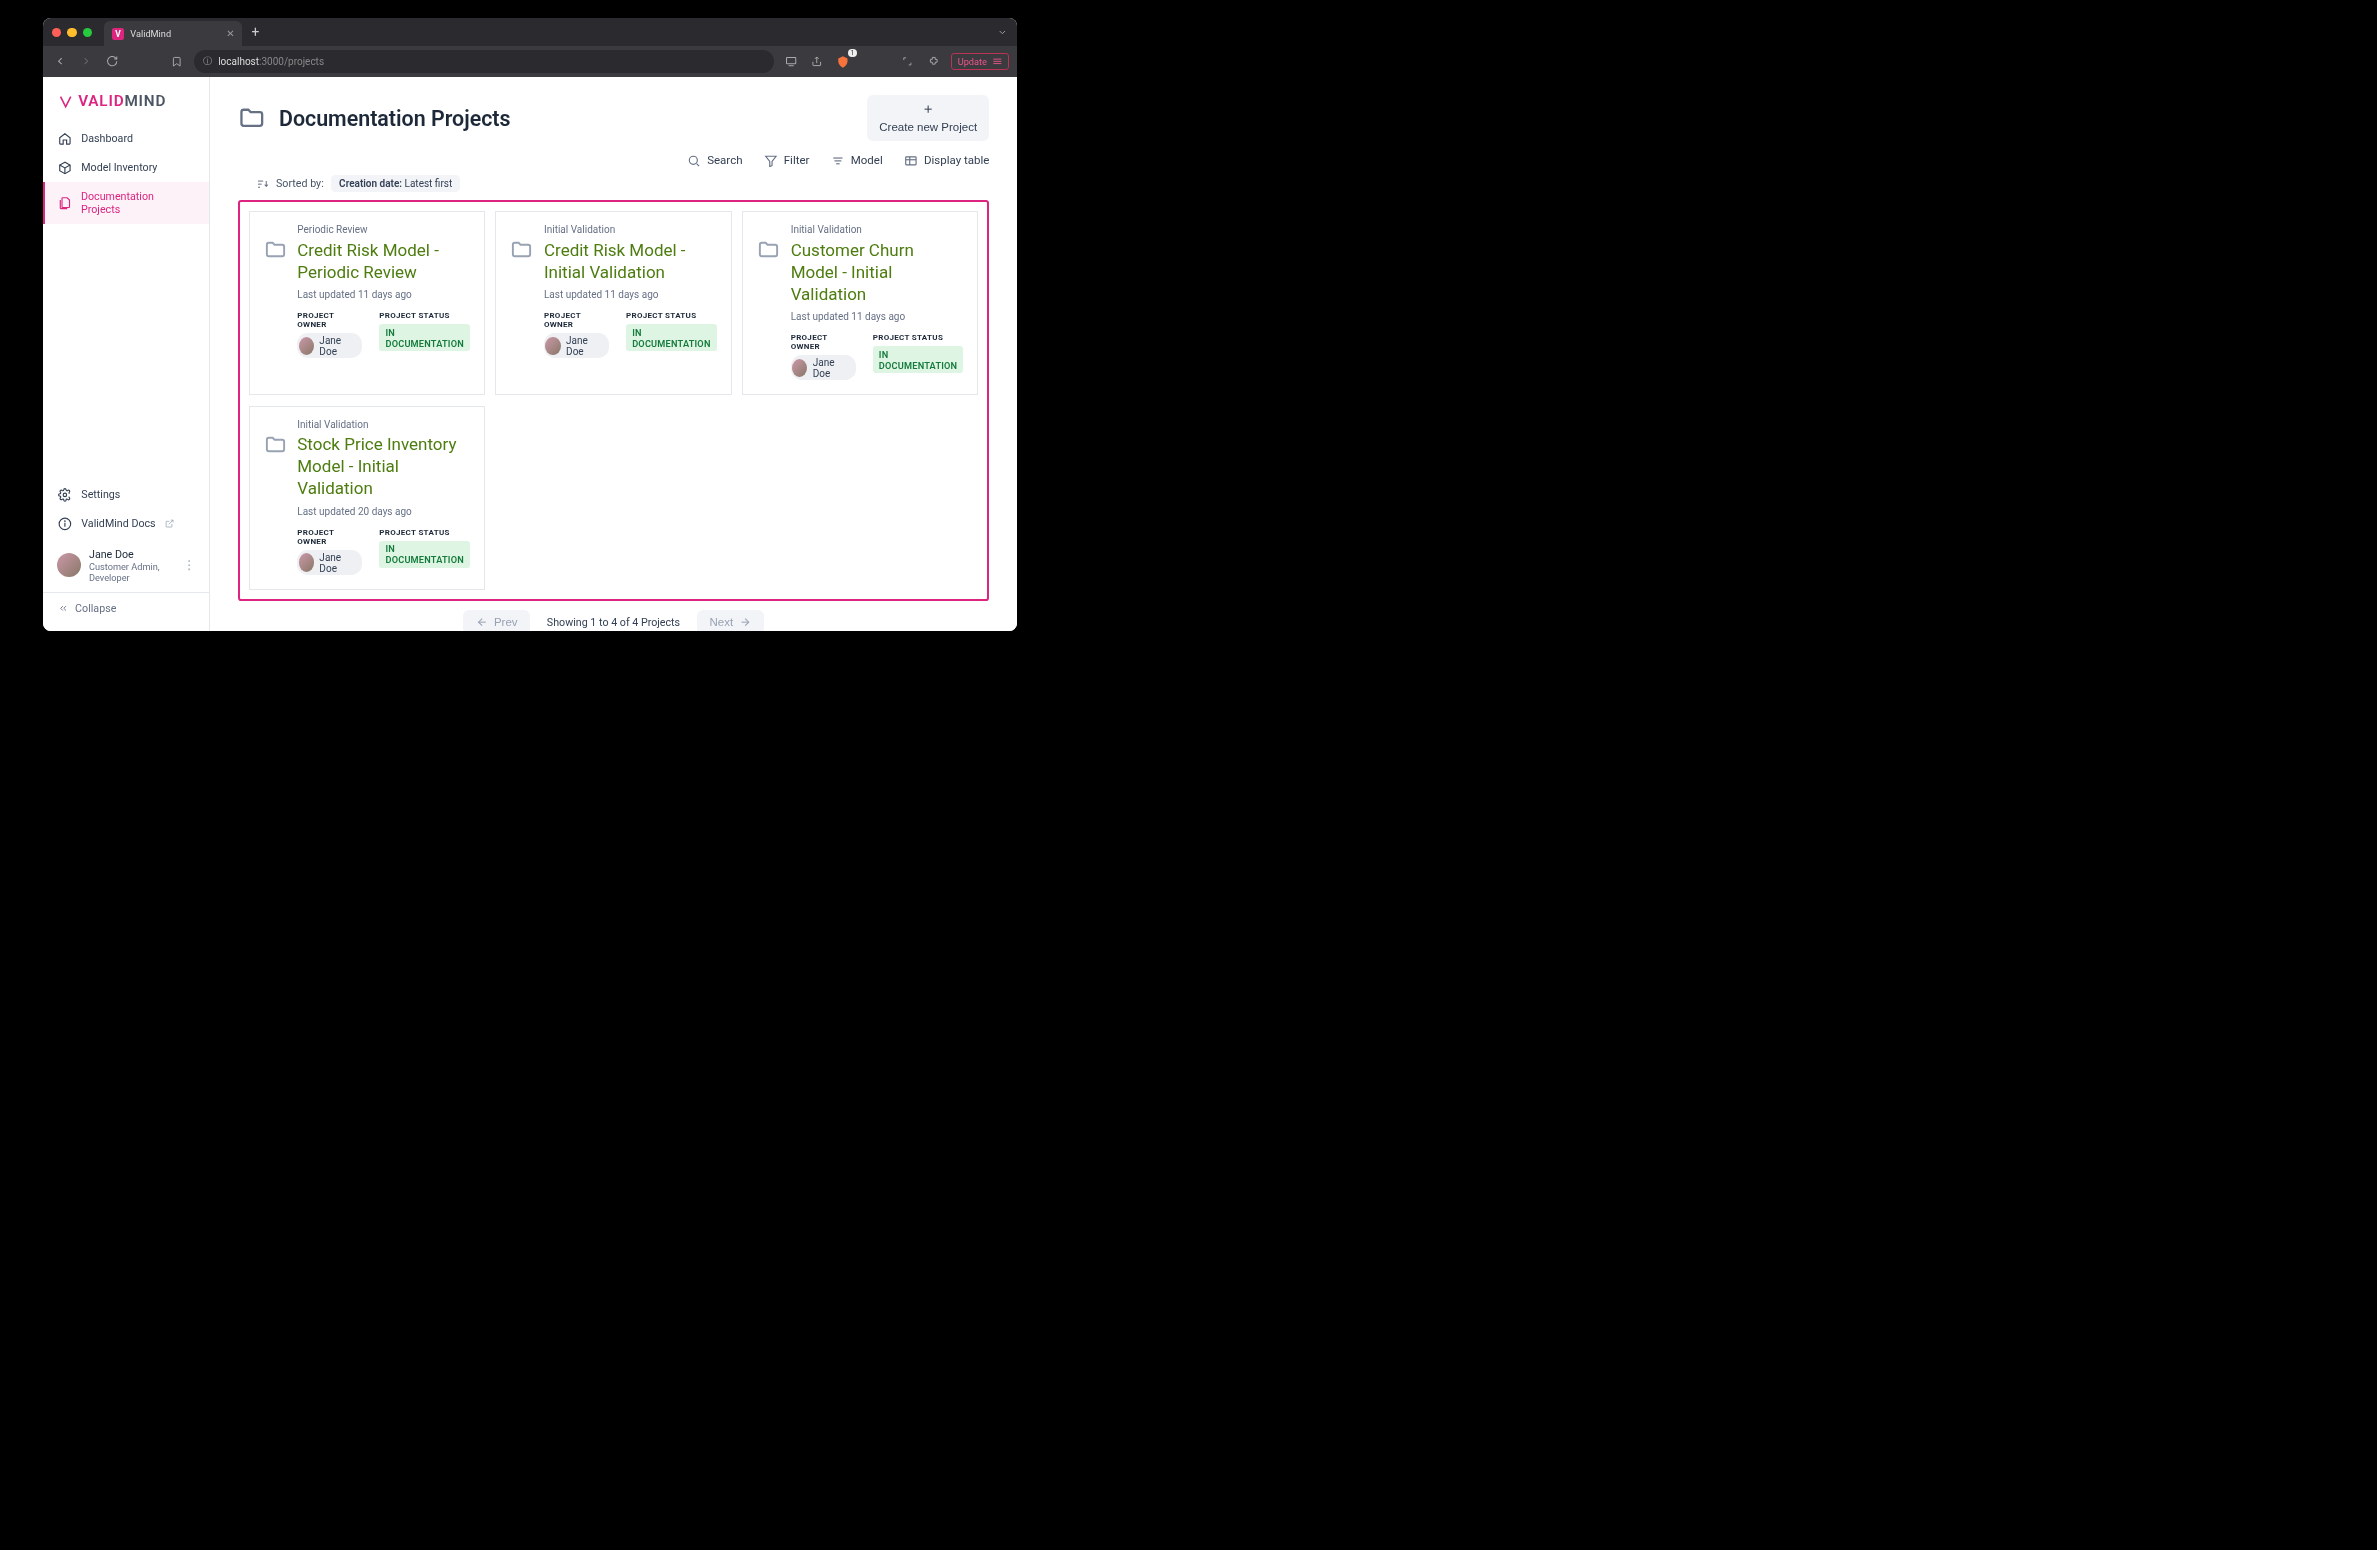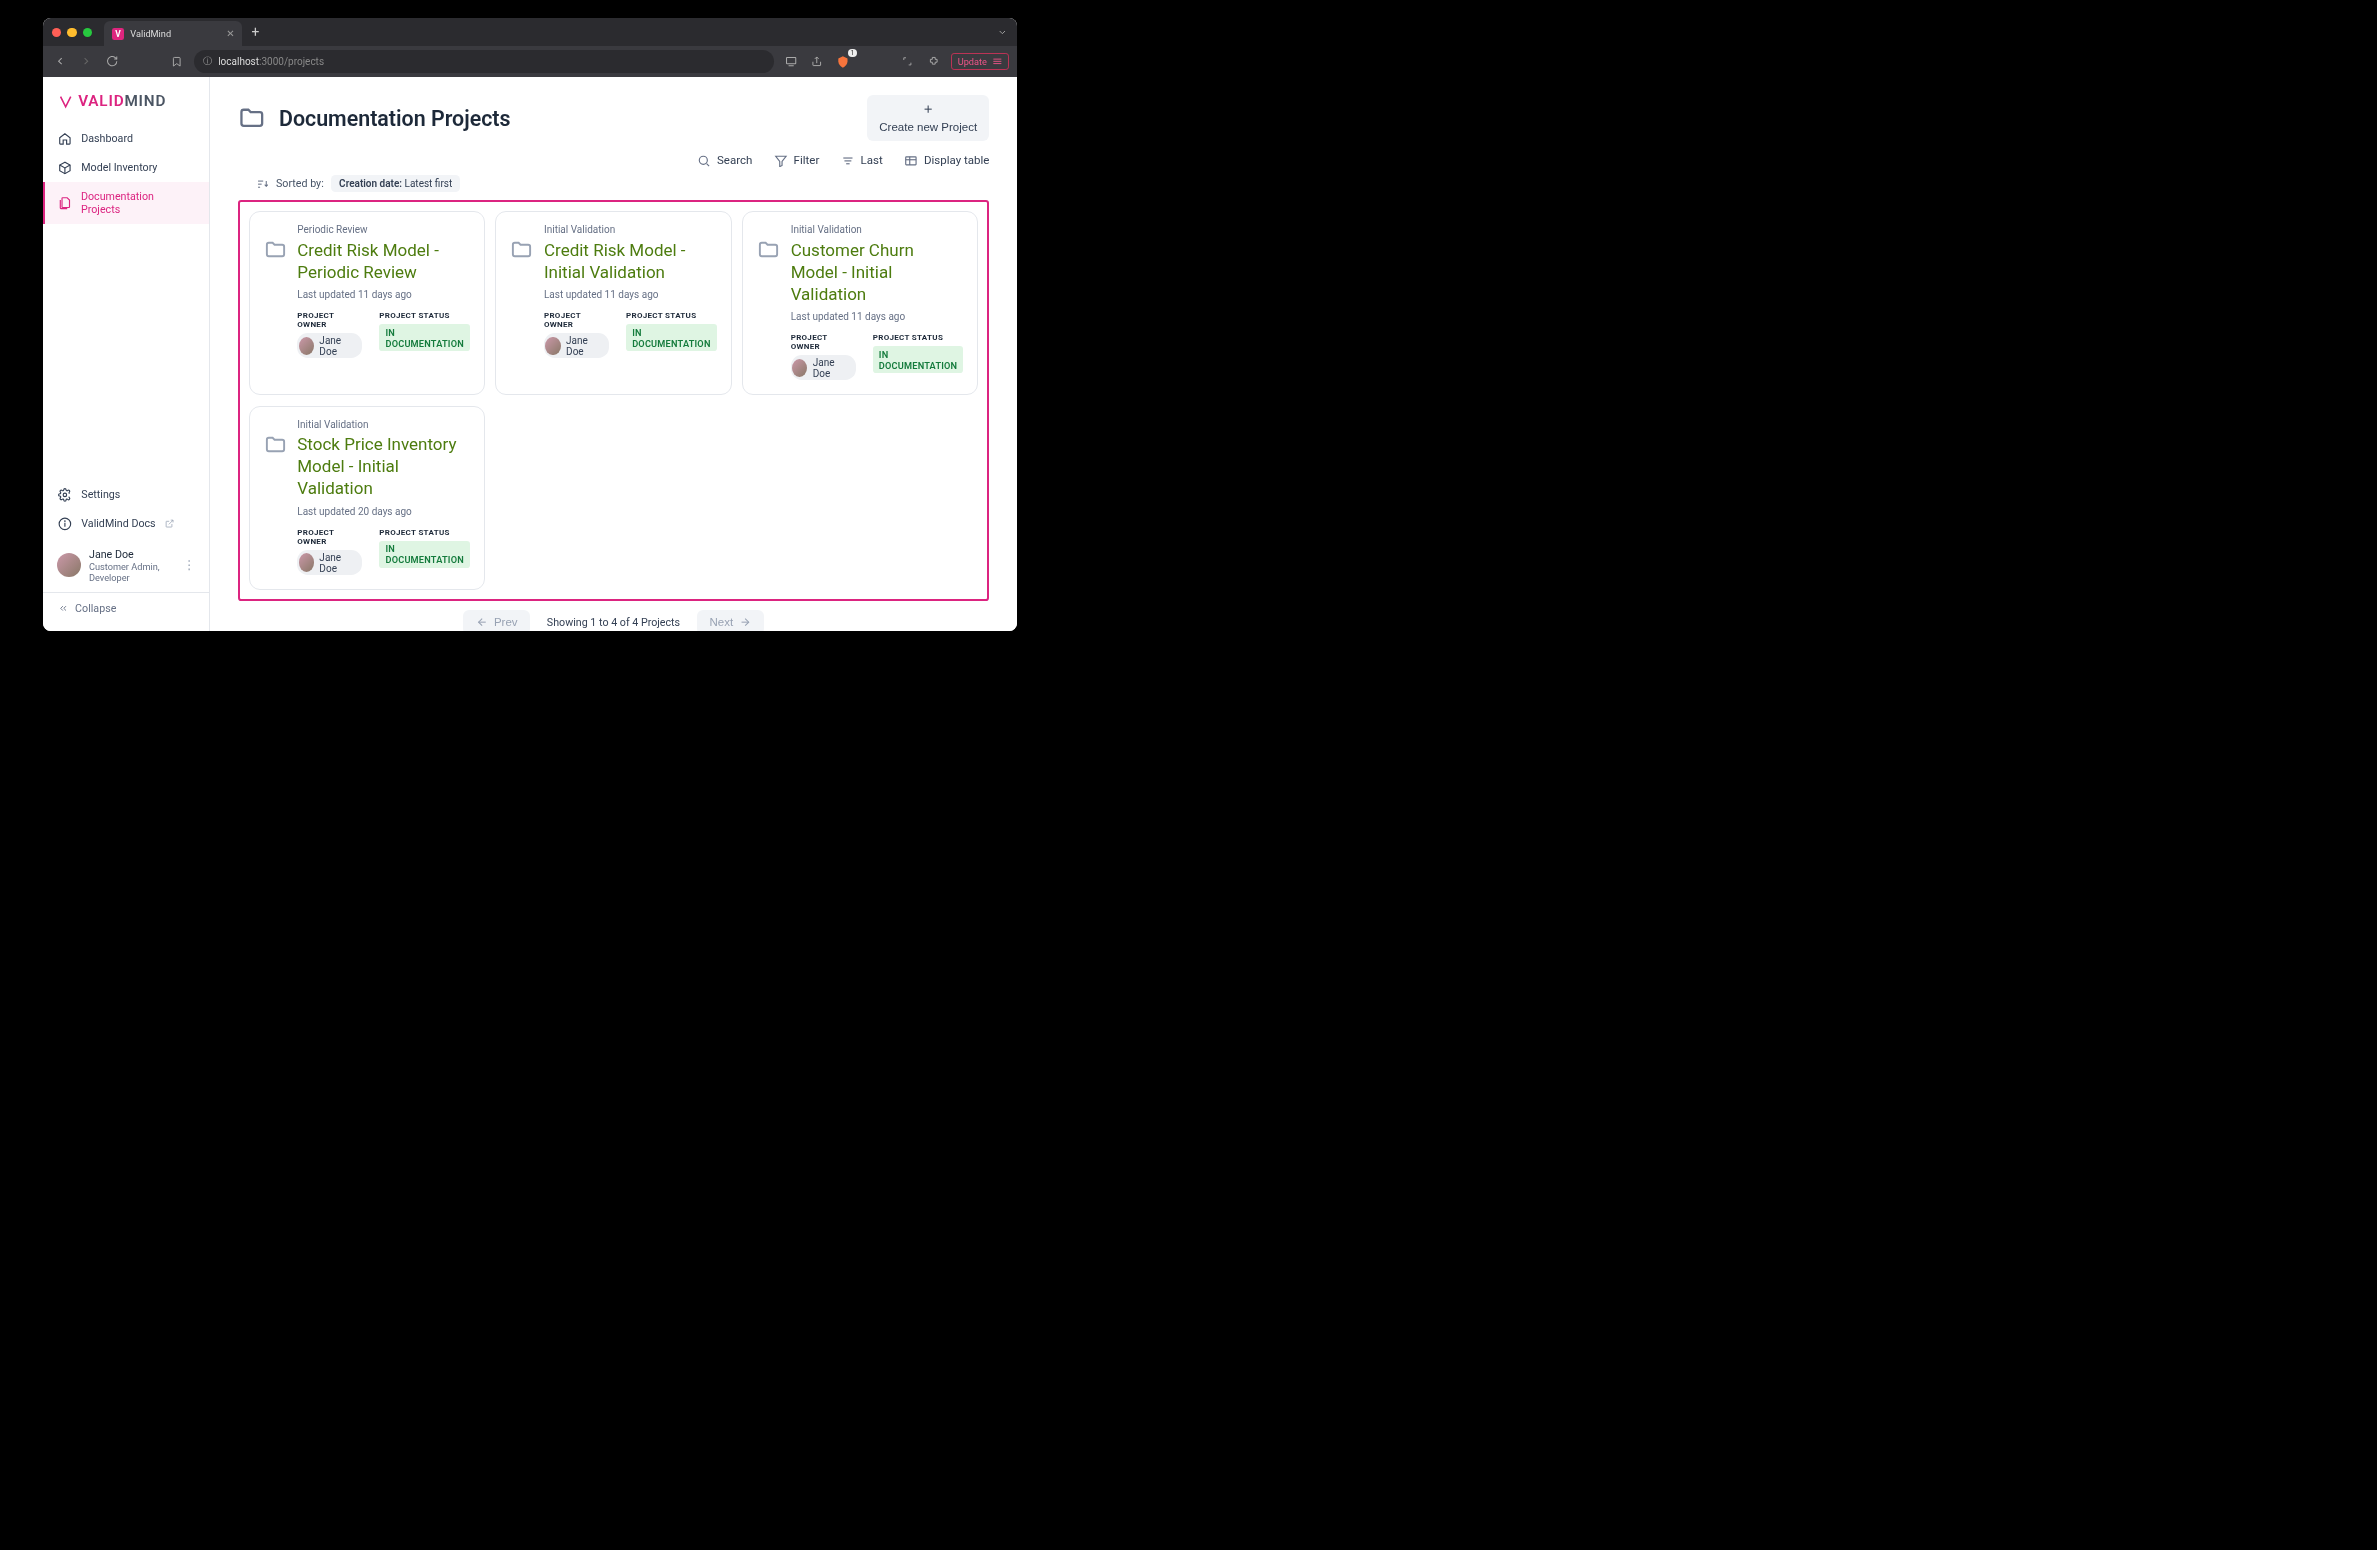"Last" span { text: Last -> Model }
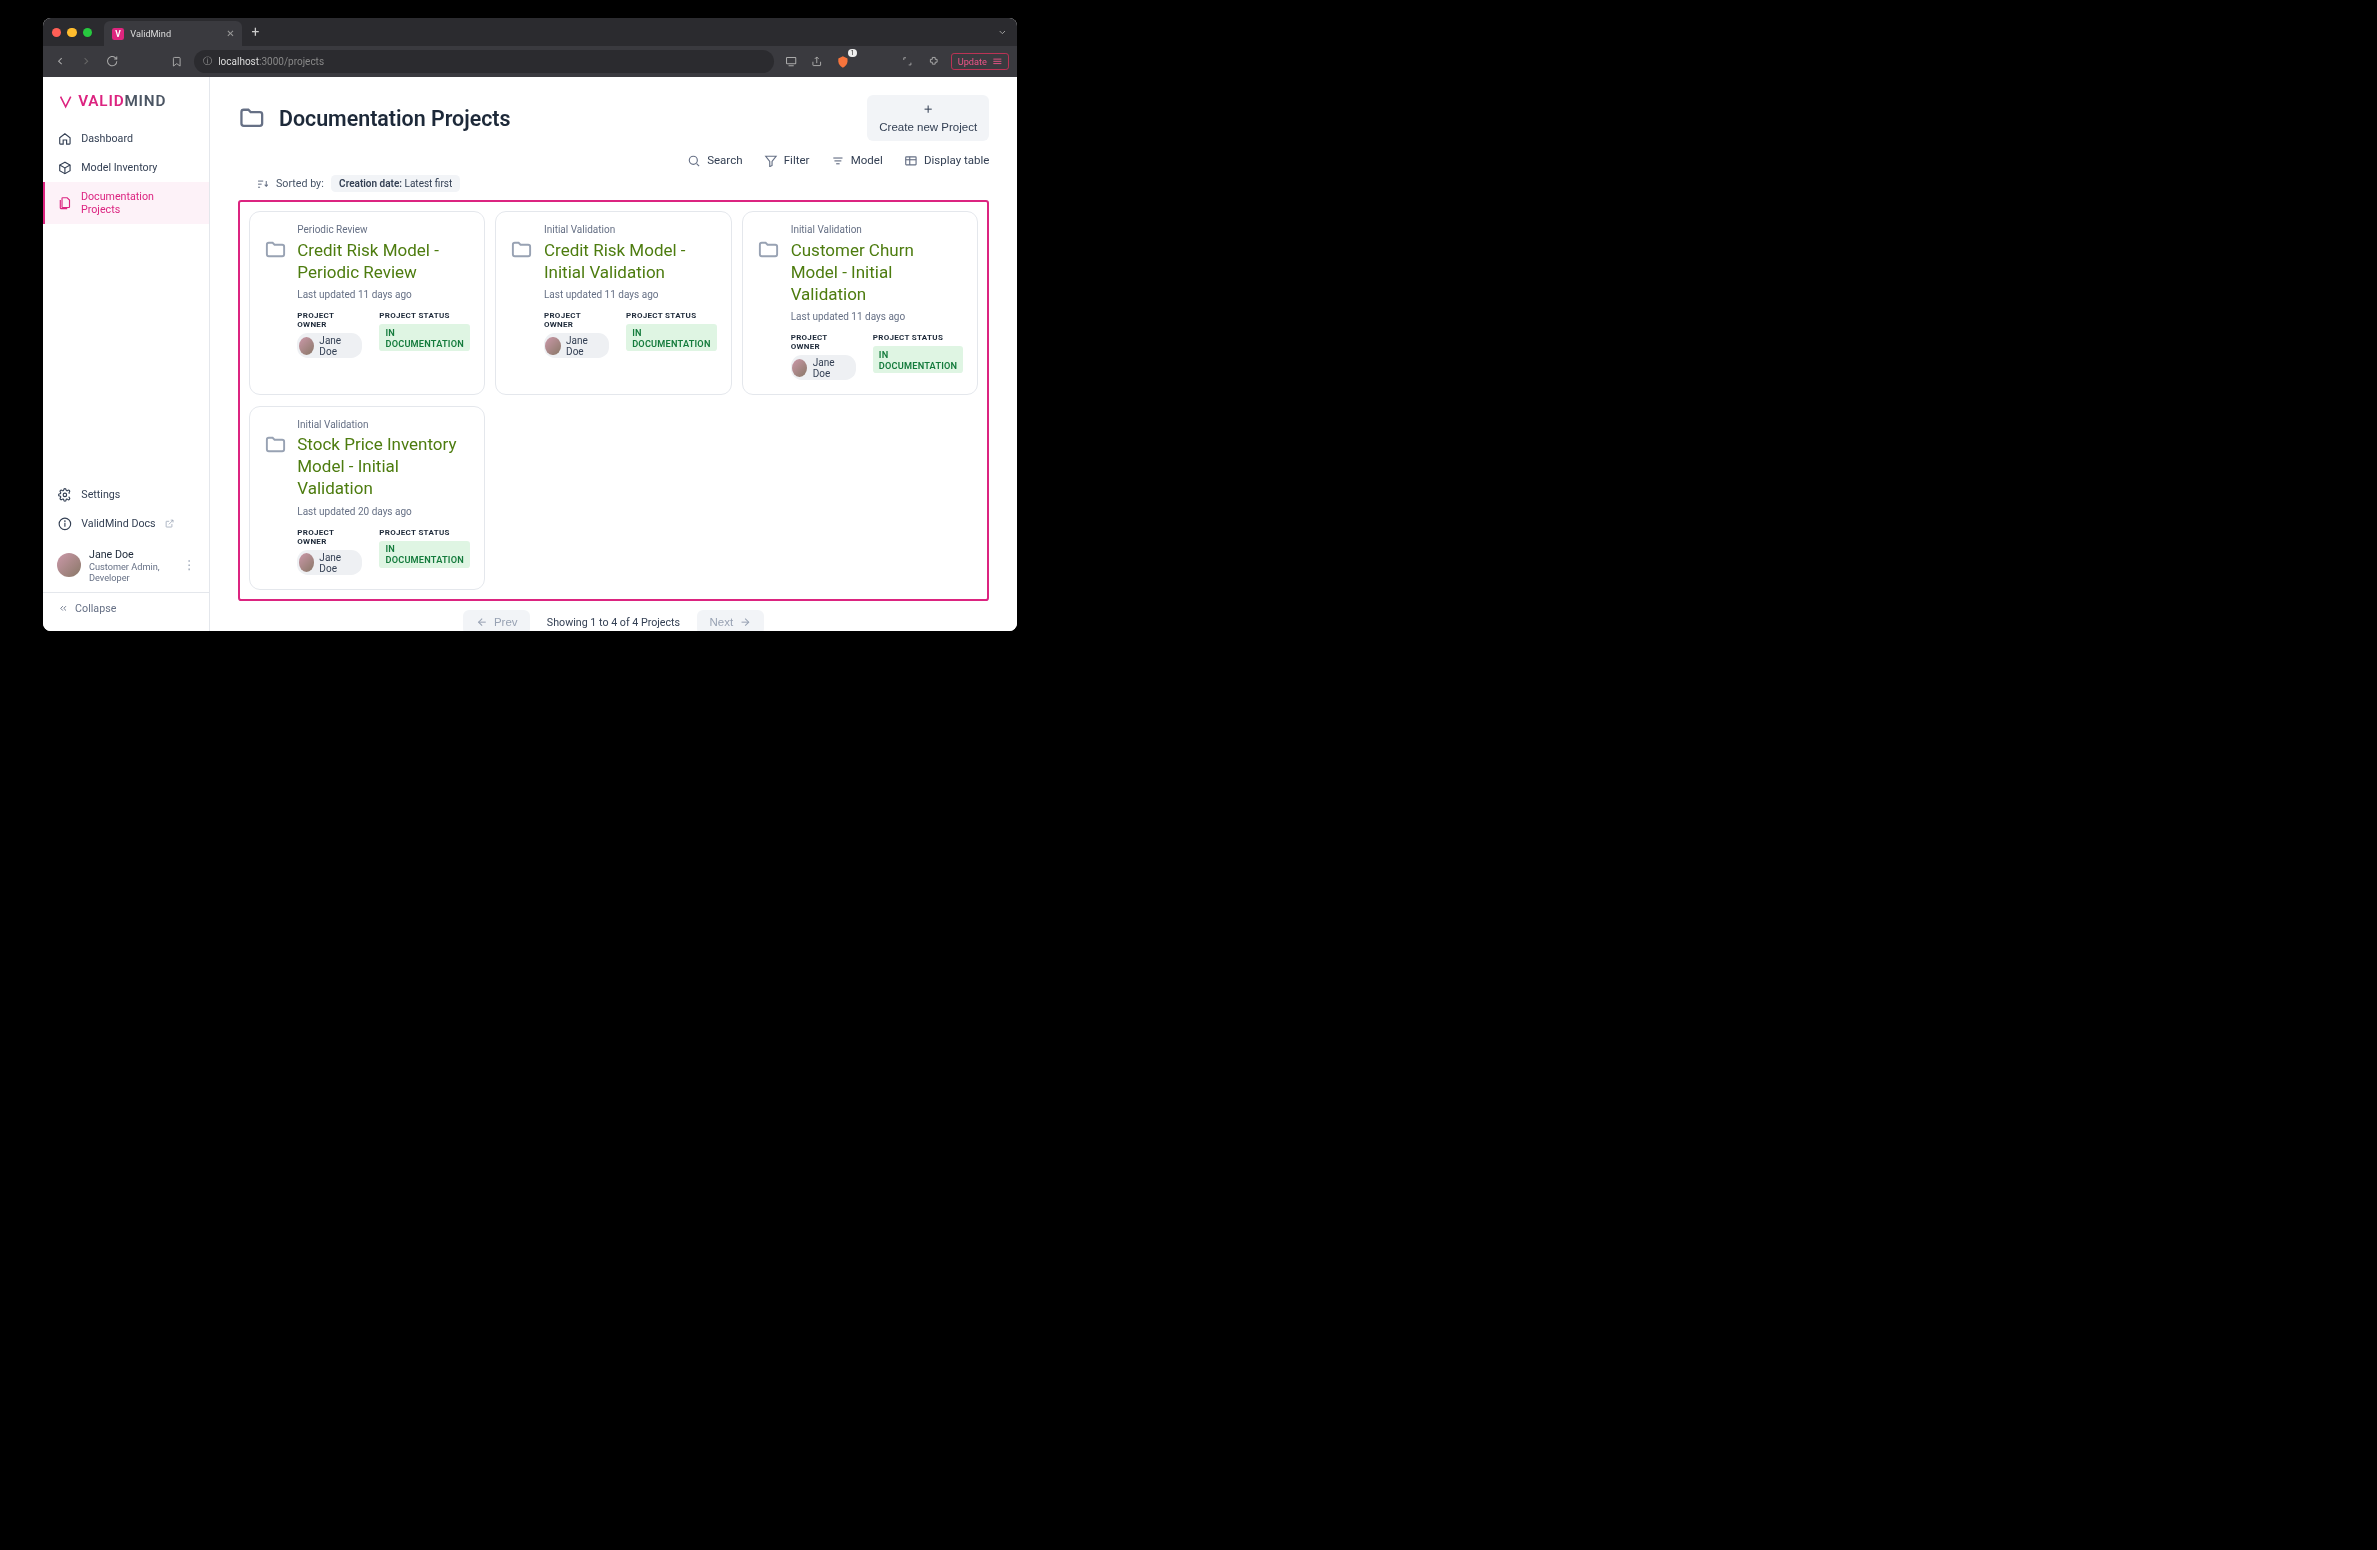"Periodic Review" .card { border-radius: 11px -> 0 }
